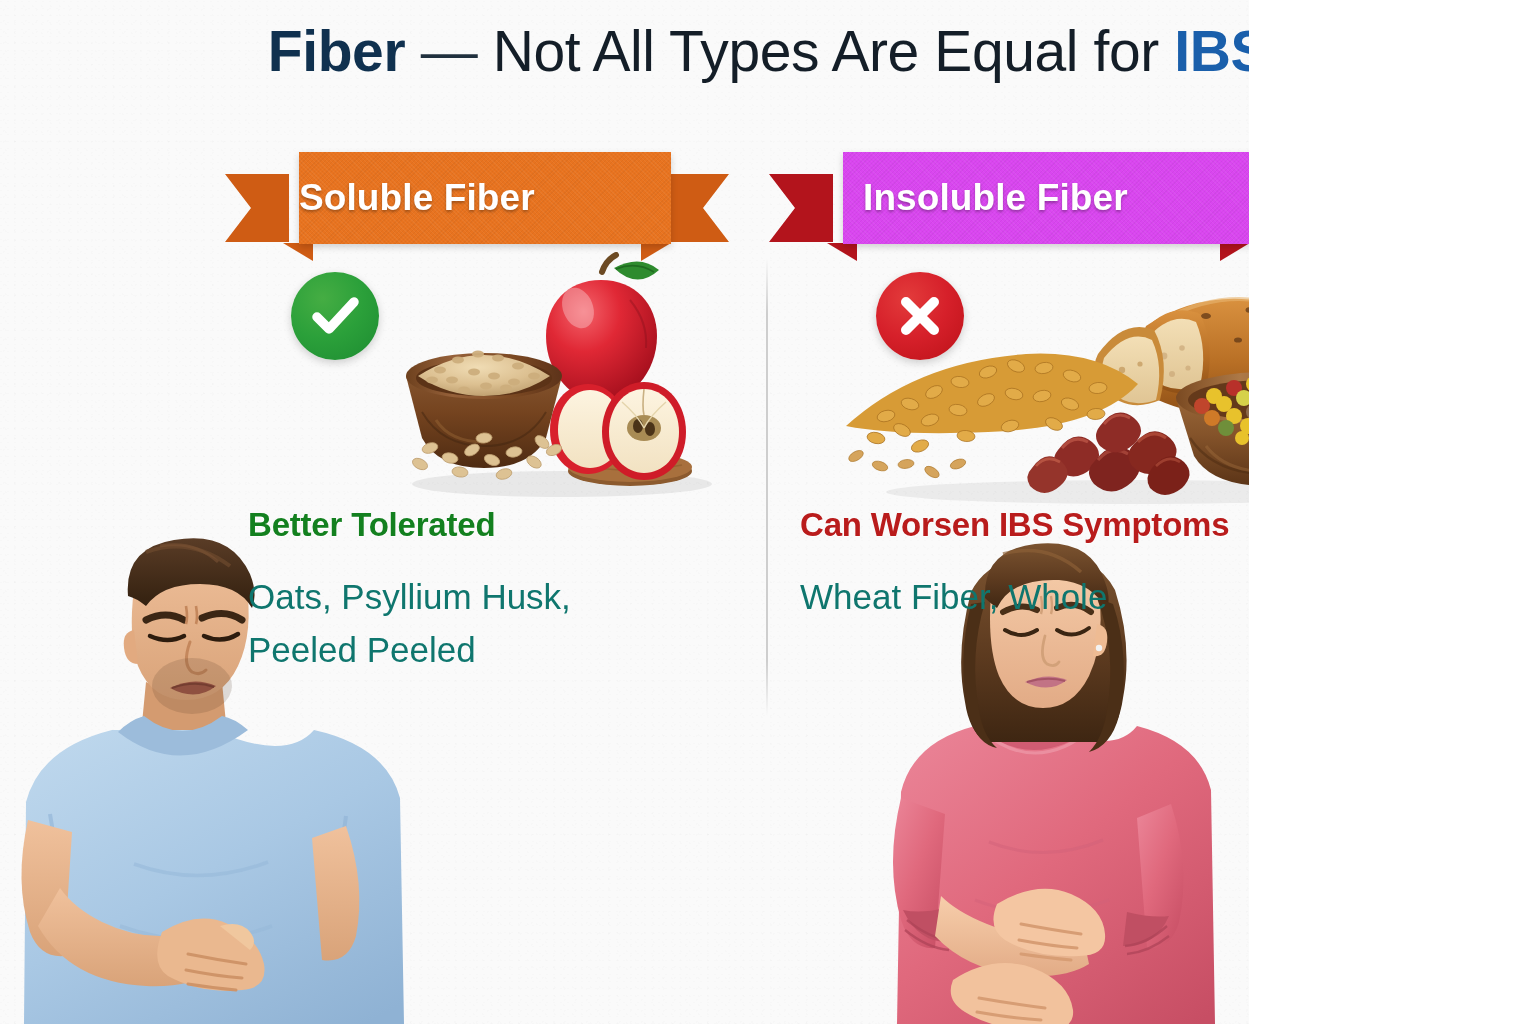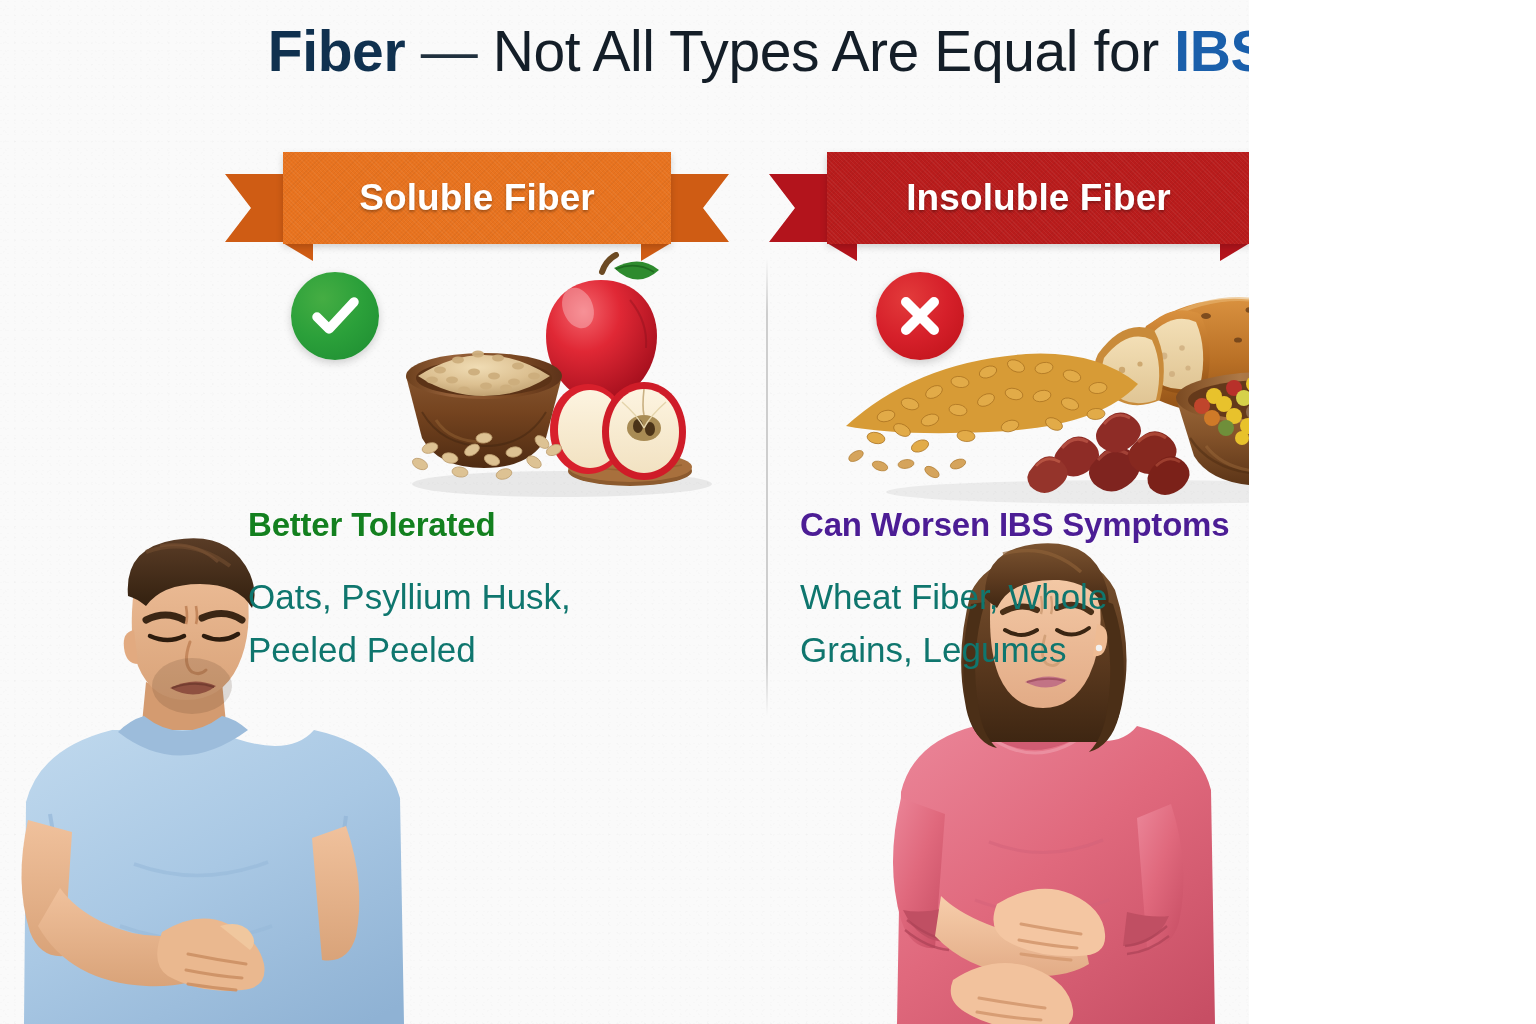"Soluble Fiber" .ribbon .body { justify-content: center -> none; margin-left: none -> 16px }
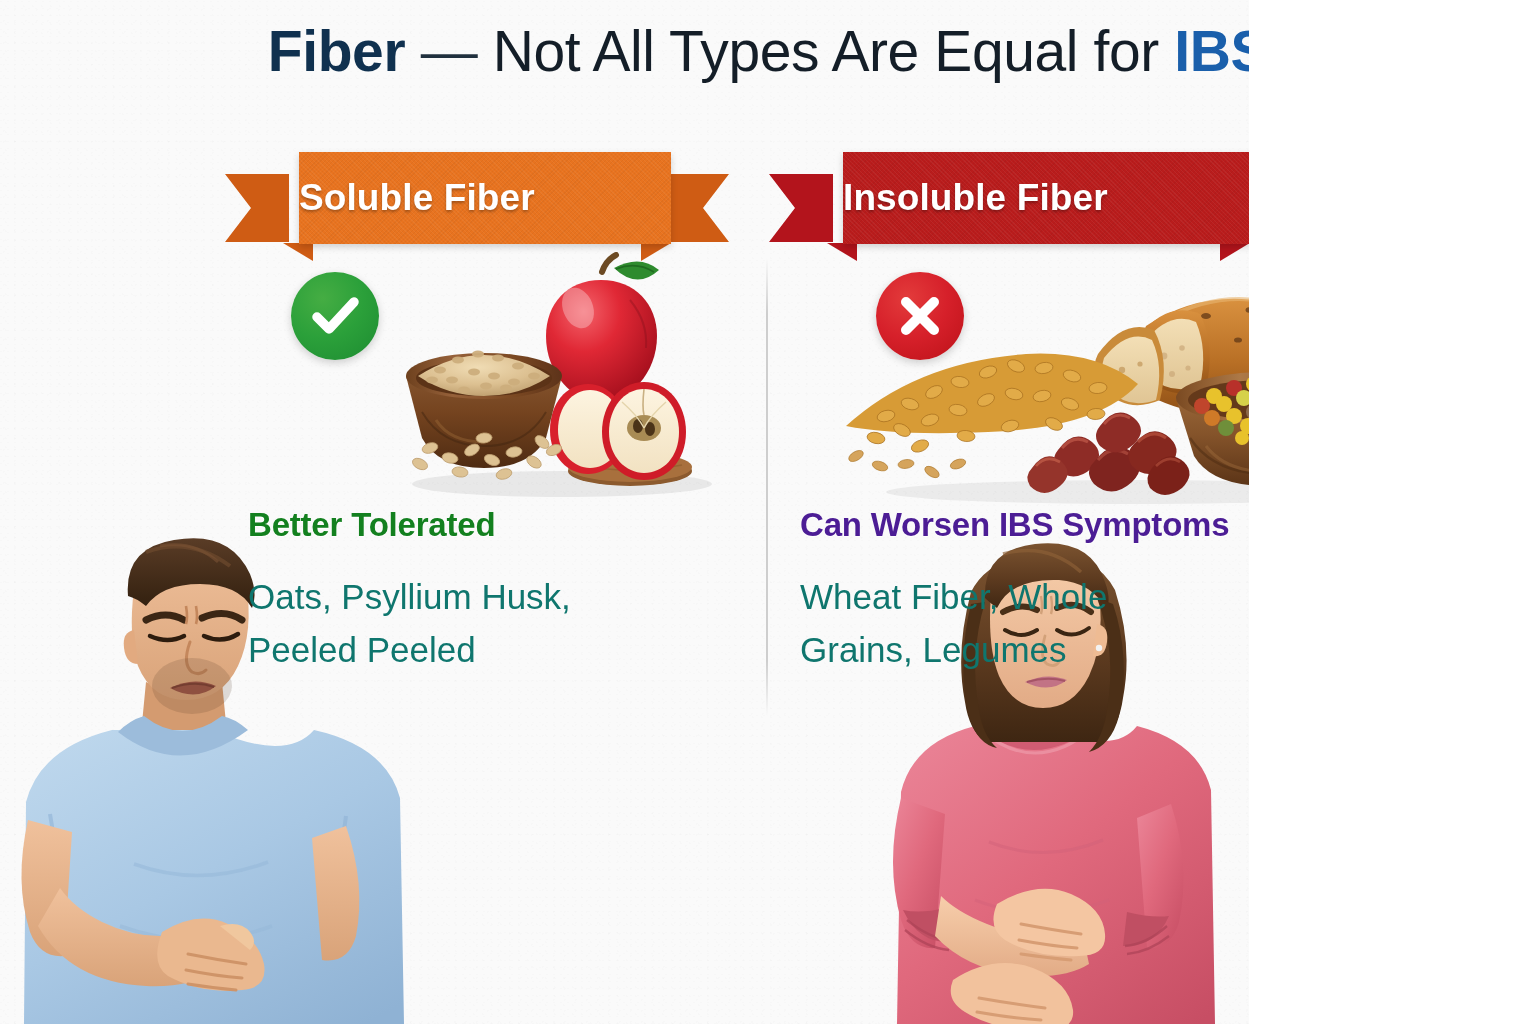"Insoluble Fiber" .rd-b { background: #b91c1c -> #d946ef; padding-left: none -> 20px }
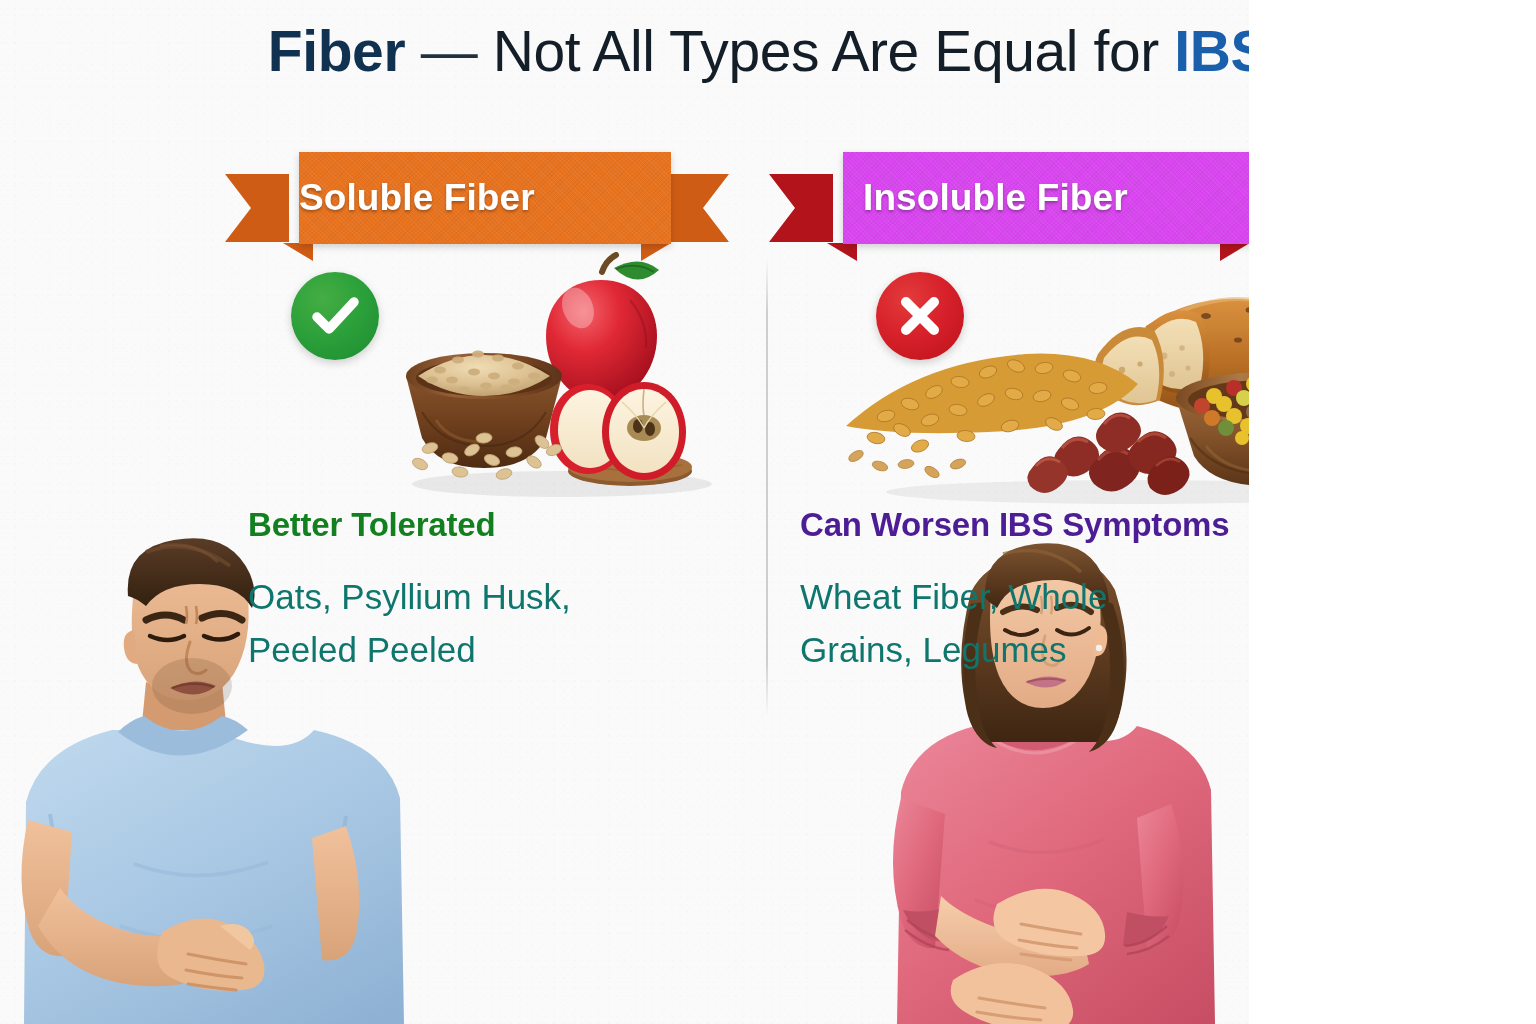"Can Worsen IBS Symptoms" #caption-insoluble .cap-head { color: #4c1d95 -> #b91c1c }
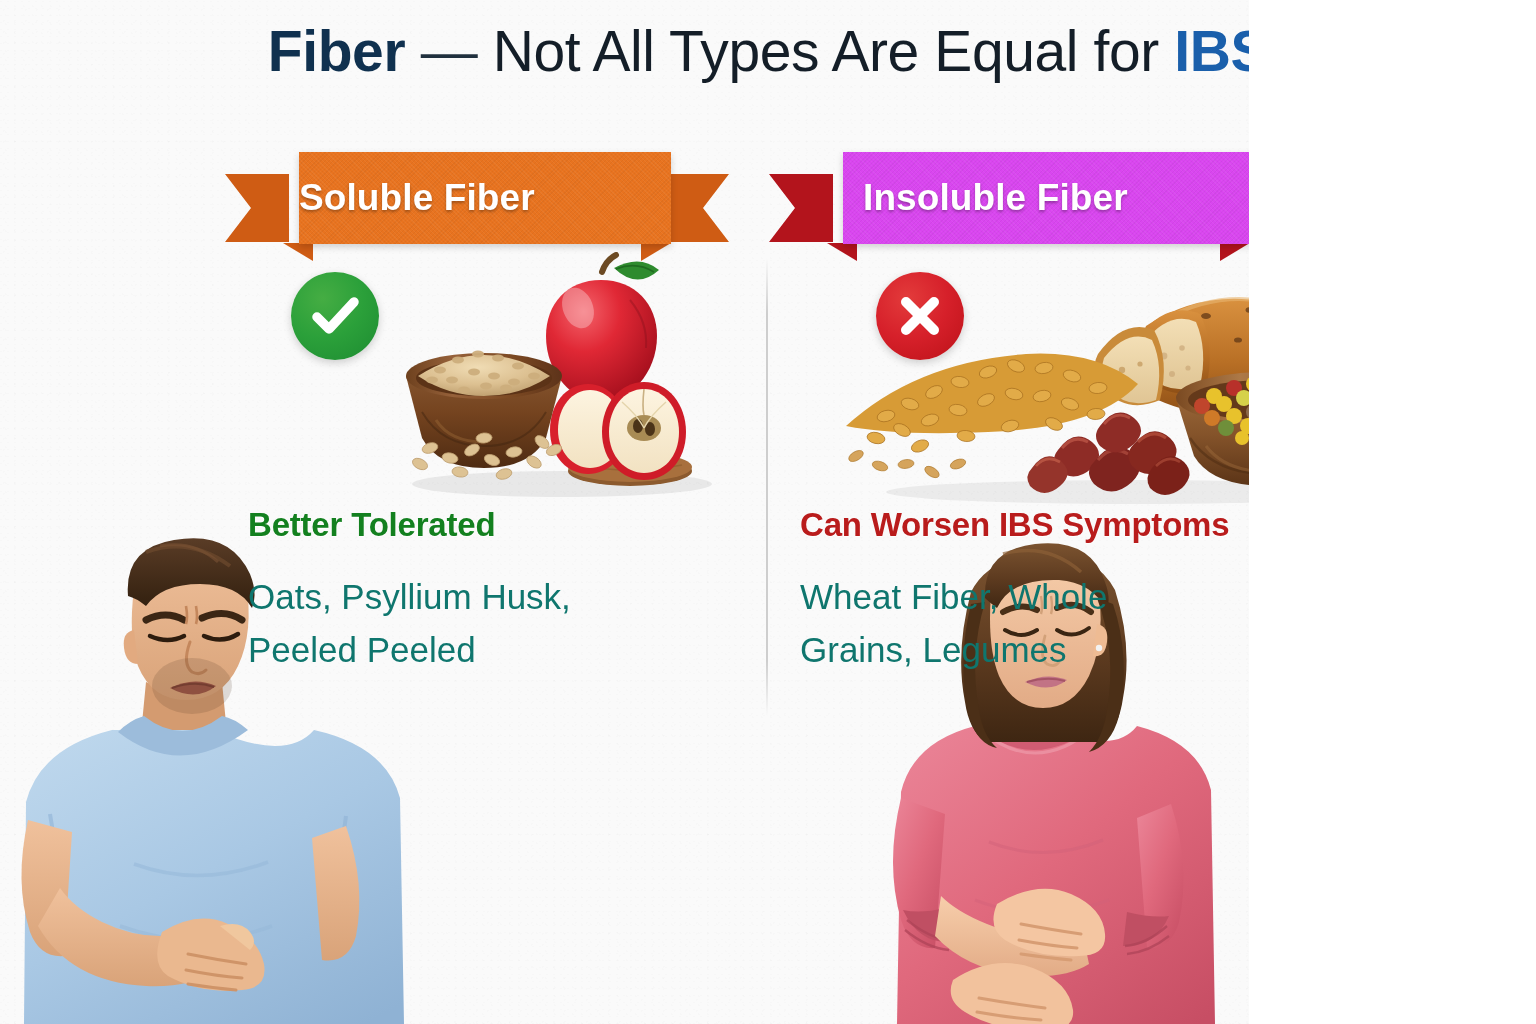"Grains, Legumes" span { html: <span>Grains, Legumes</span> -> none }
